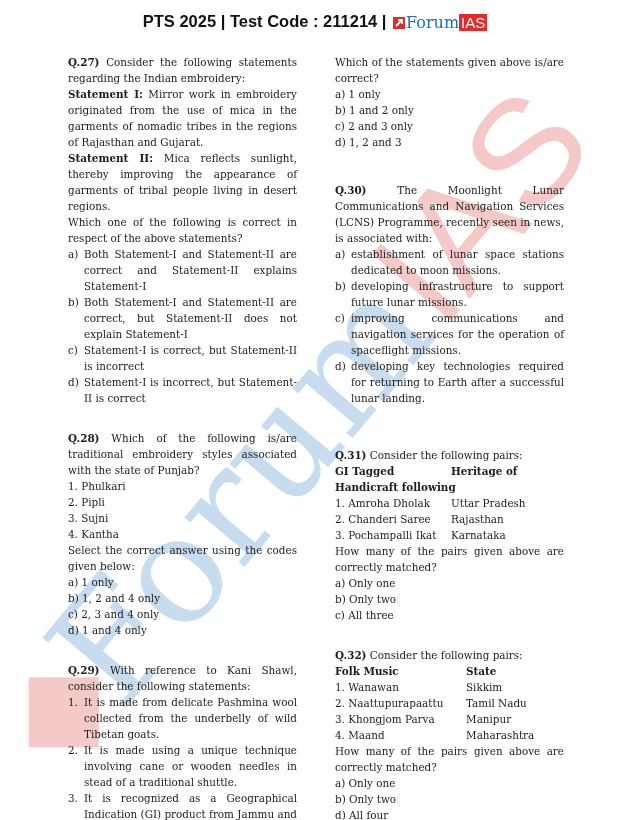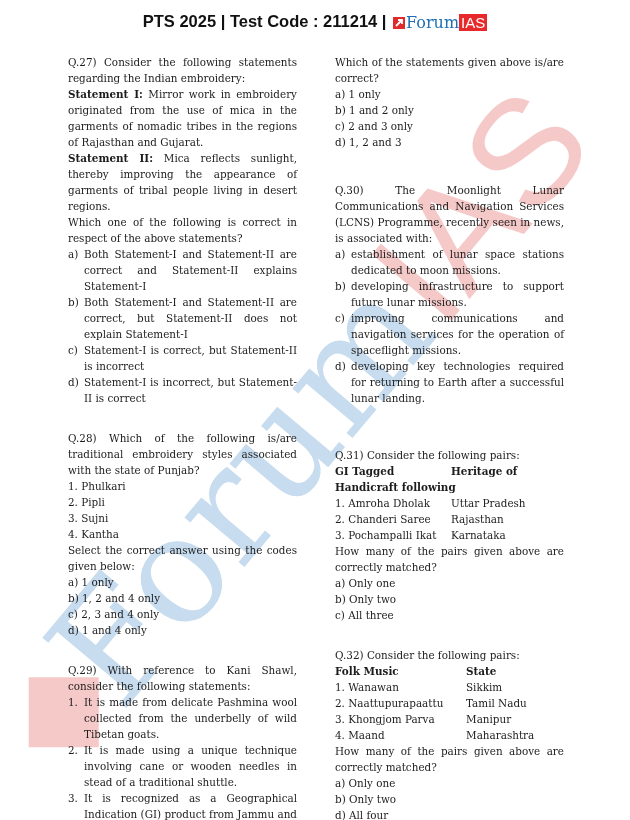"Q.27)" .qno { font-weight: normal -> bold }
